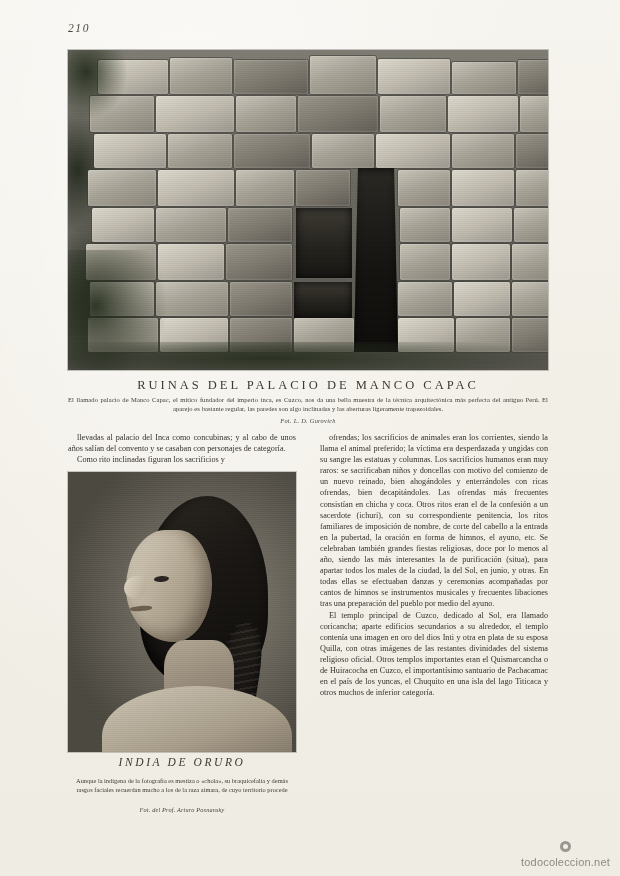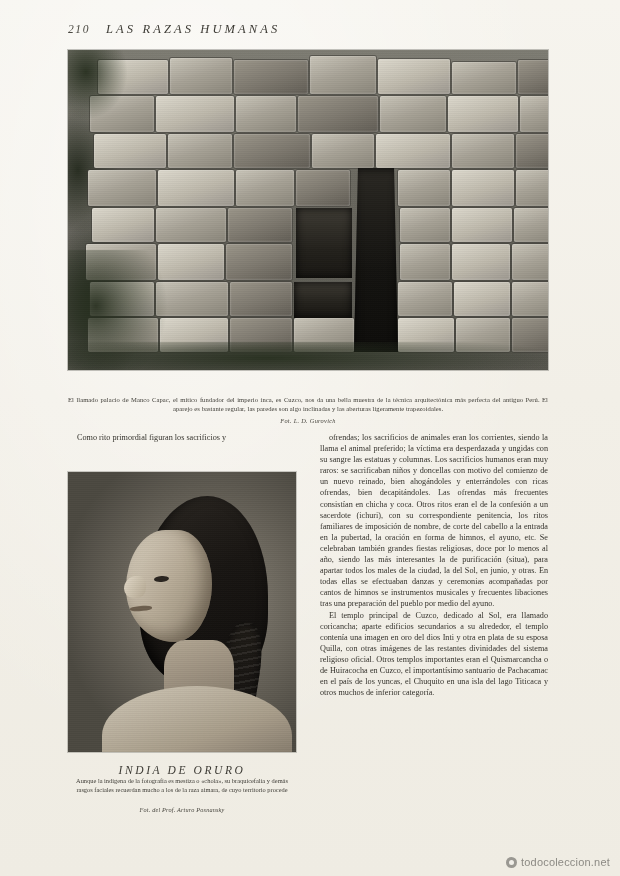"LAS RAZAS HUMANAS" span.runtitle { html: <span>LAS RAZAS HUMANAS</span> -> none }
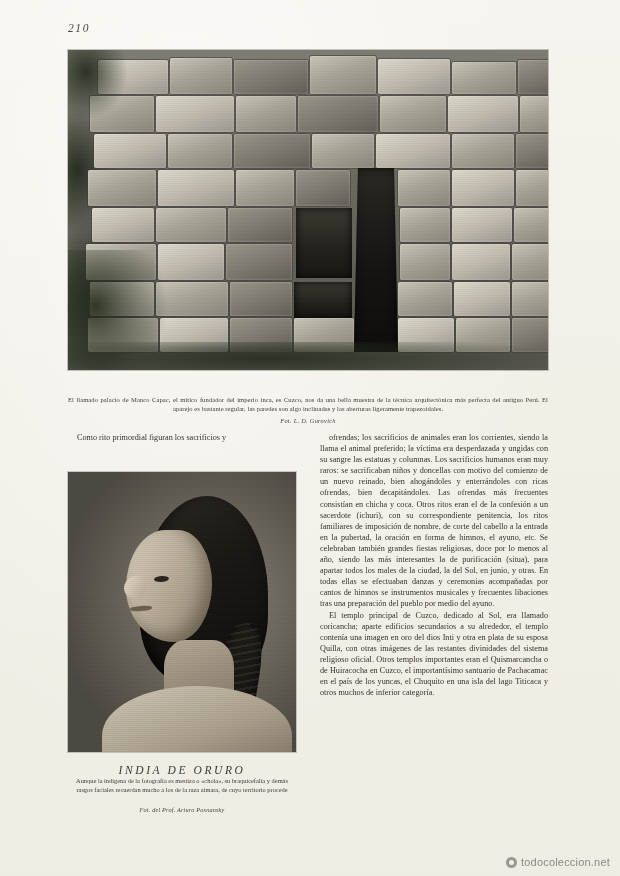"RUINAS DEL PALACIO DE MANCO" div.cap-top-title { html: none -> <div>RUINAS DEL PALACIO DE MANCO CAPAC</div> }
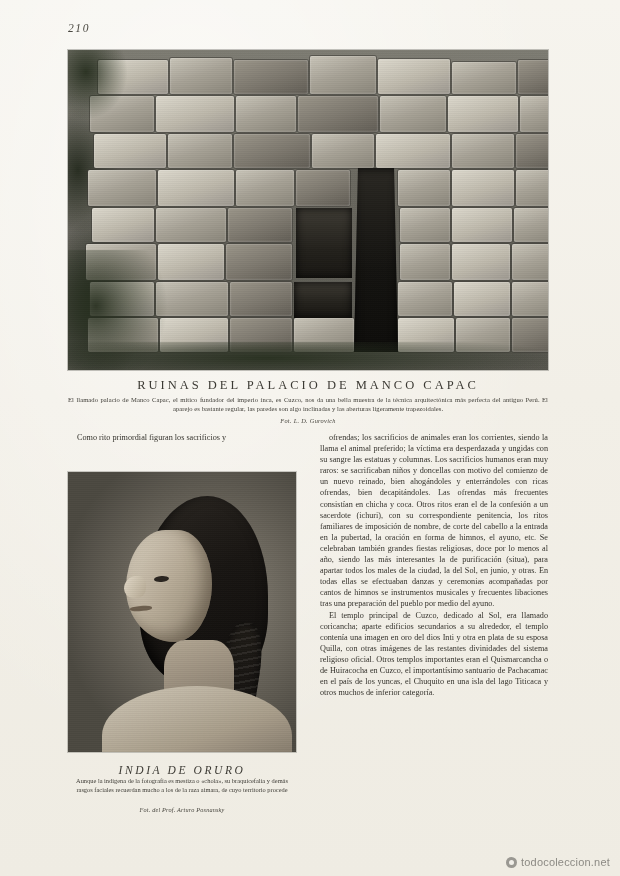"llevadas al palacio del Inca" p.lead { html: none -> <p>llevadas al palacio del Inca como concubinas; y al cabo de unos años salían del convento y se casaban con personajes de categoría.</p> }
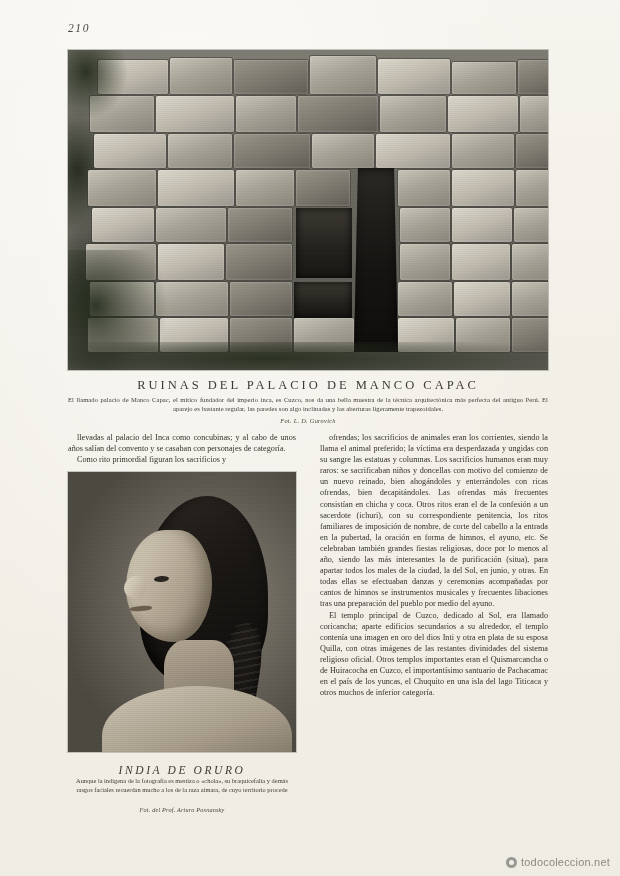"Como rito primordial figuran los" p { text: primordial -> inclinadas }
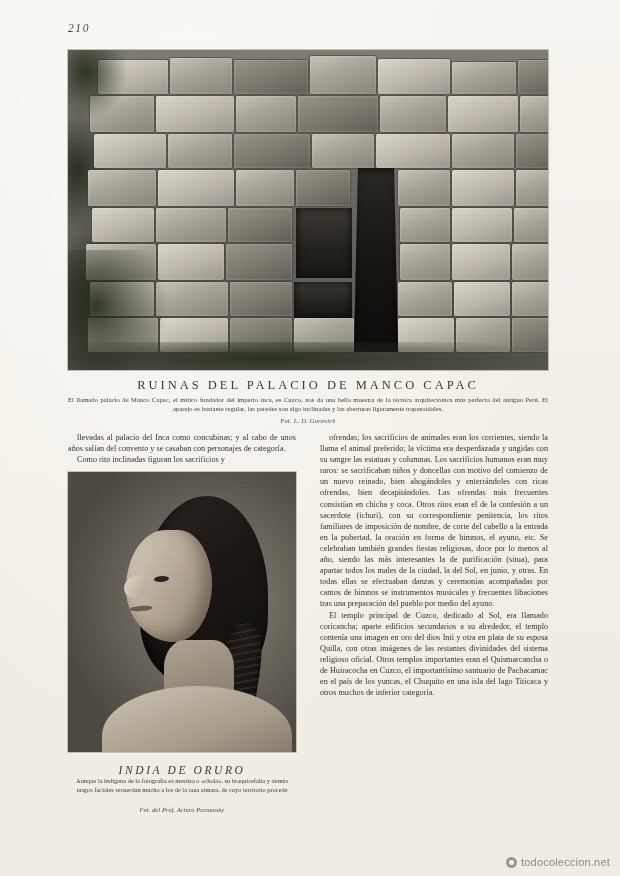"INDIA DE ORURO" .cap-bot-title { margin-top: 8px -> none }
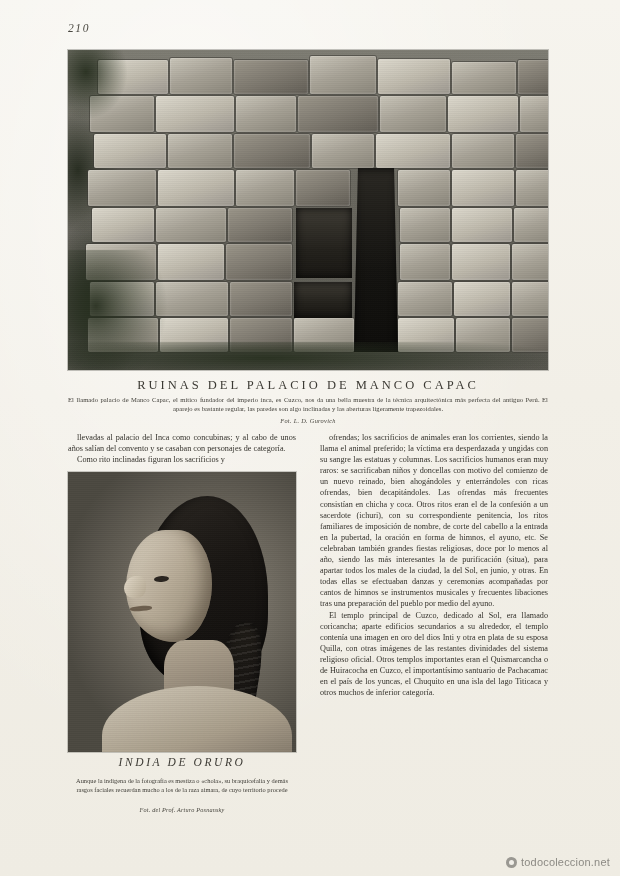"todocoleccion.net" .watermark { flex-direction: none -> column }
